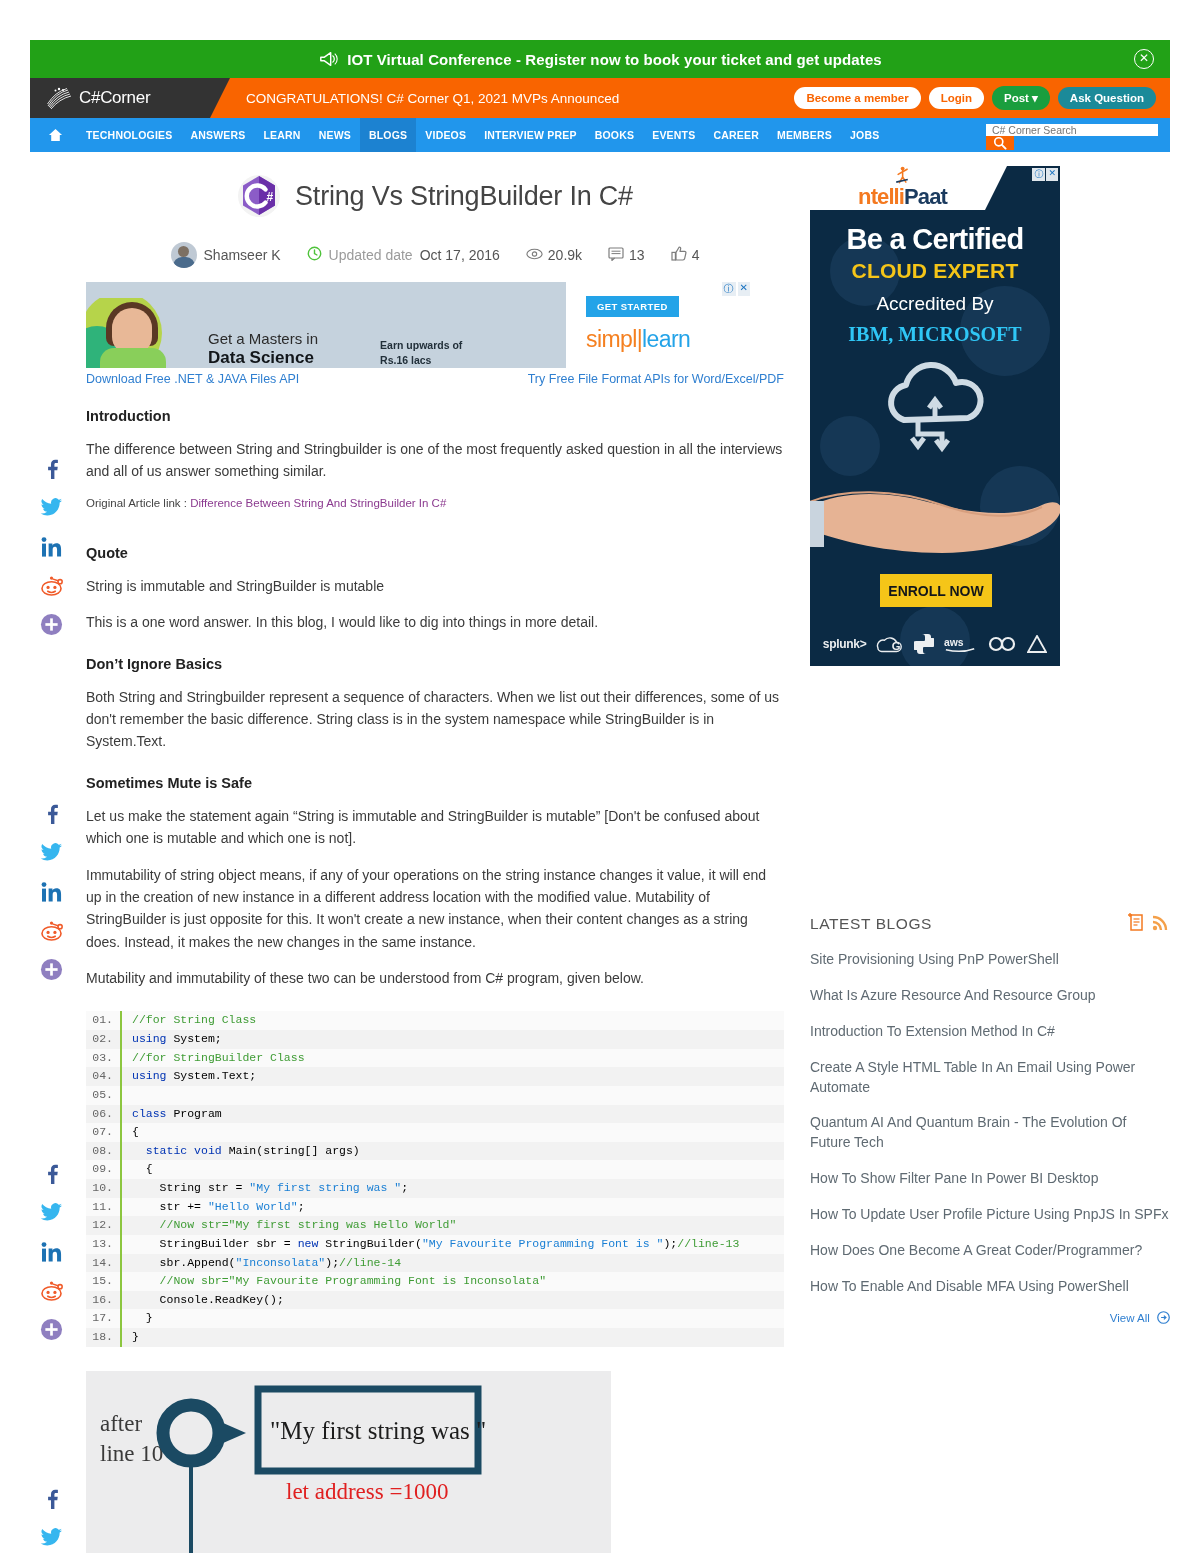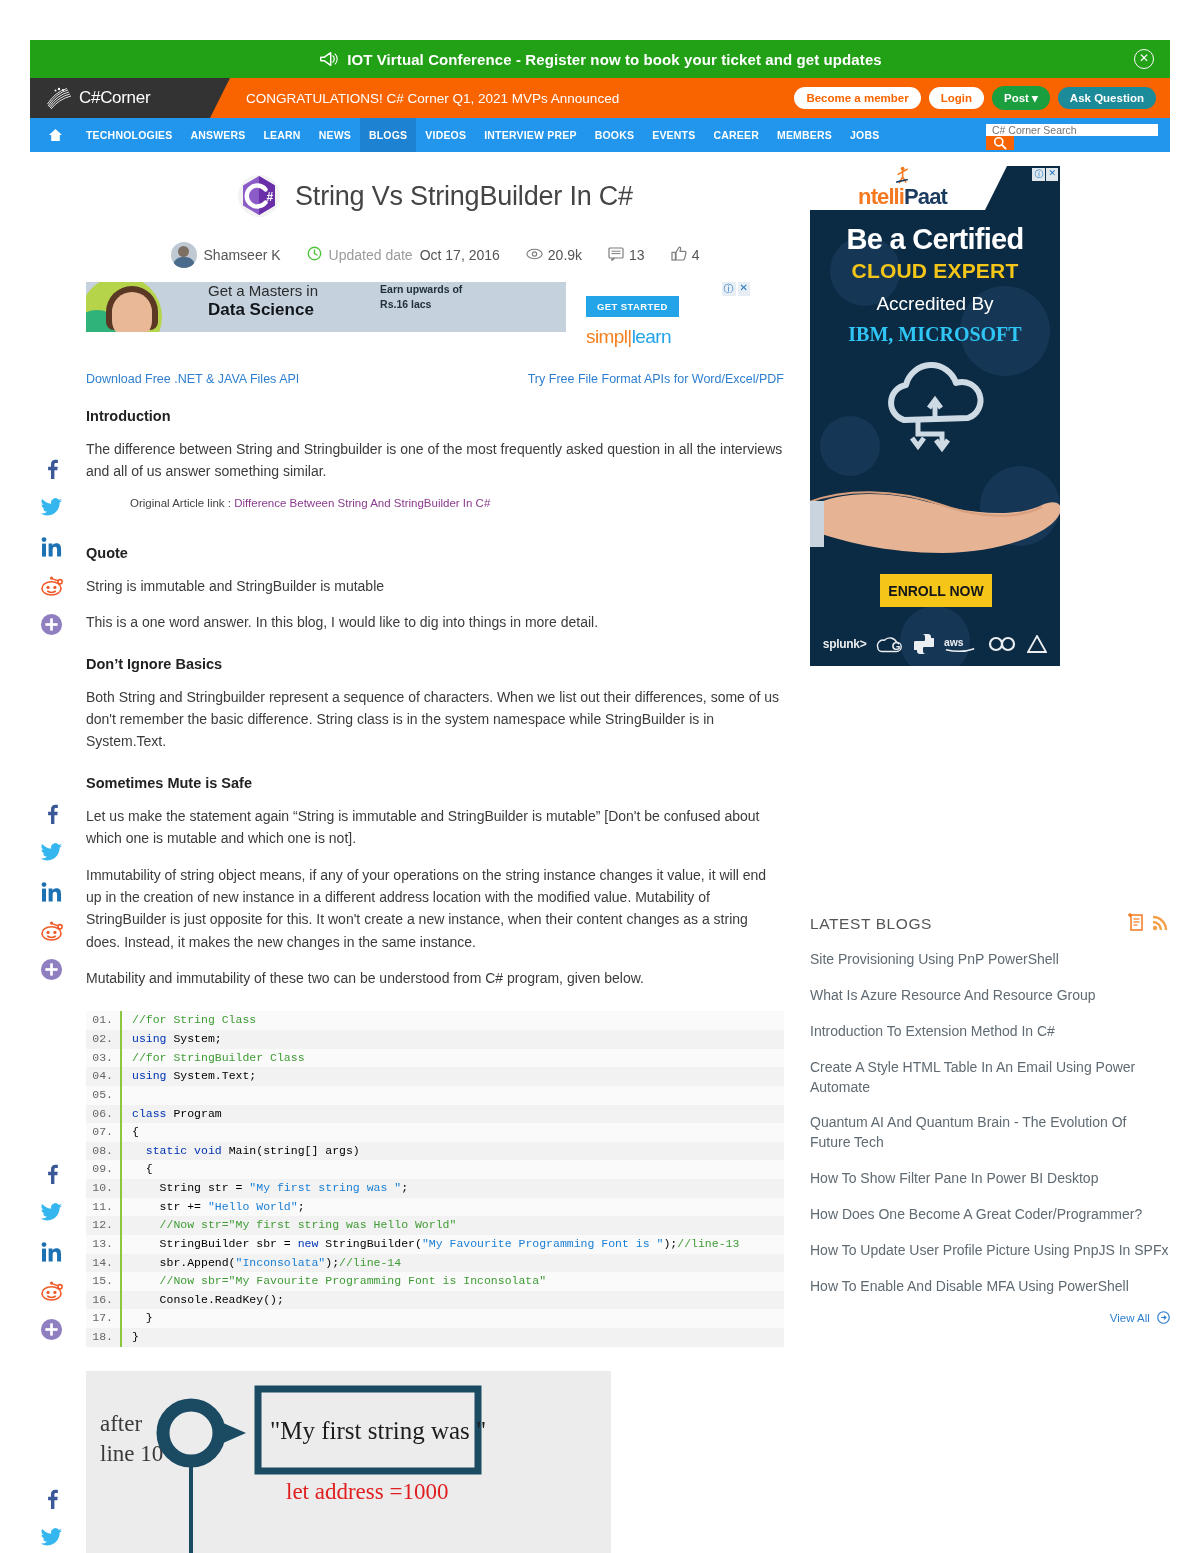"Get a Masters in" .adbox { align-items: flex-start -> flex-end; height: 50px -> 86px }
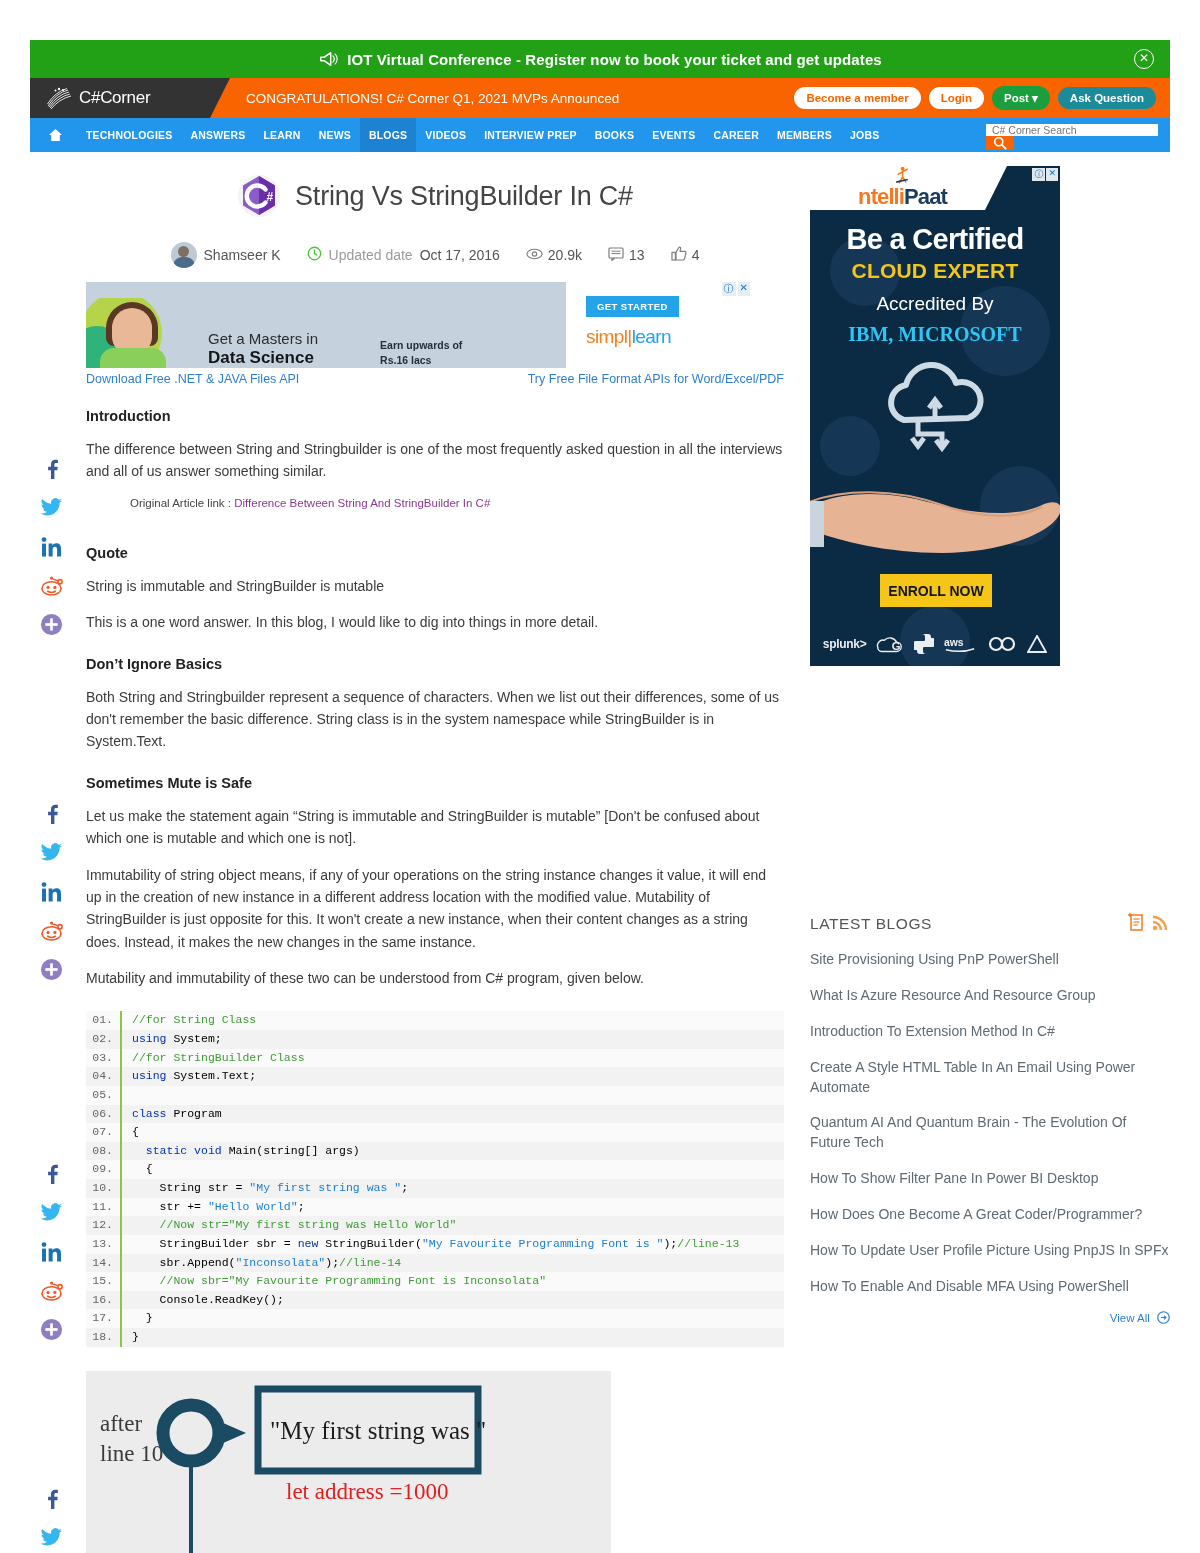"simpl|learn" .ad-brand { font-size: 19px -> 23px }
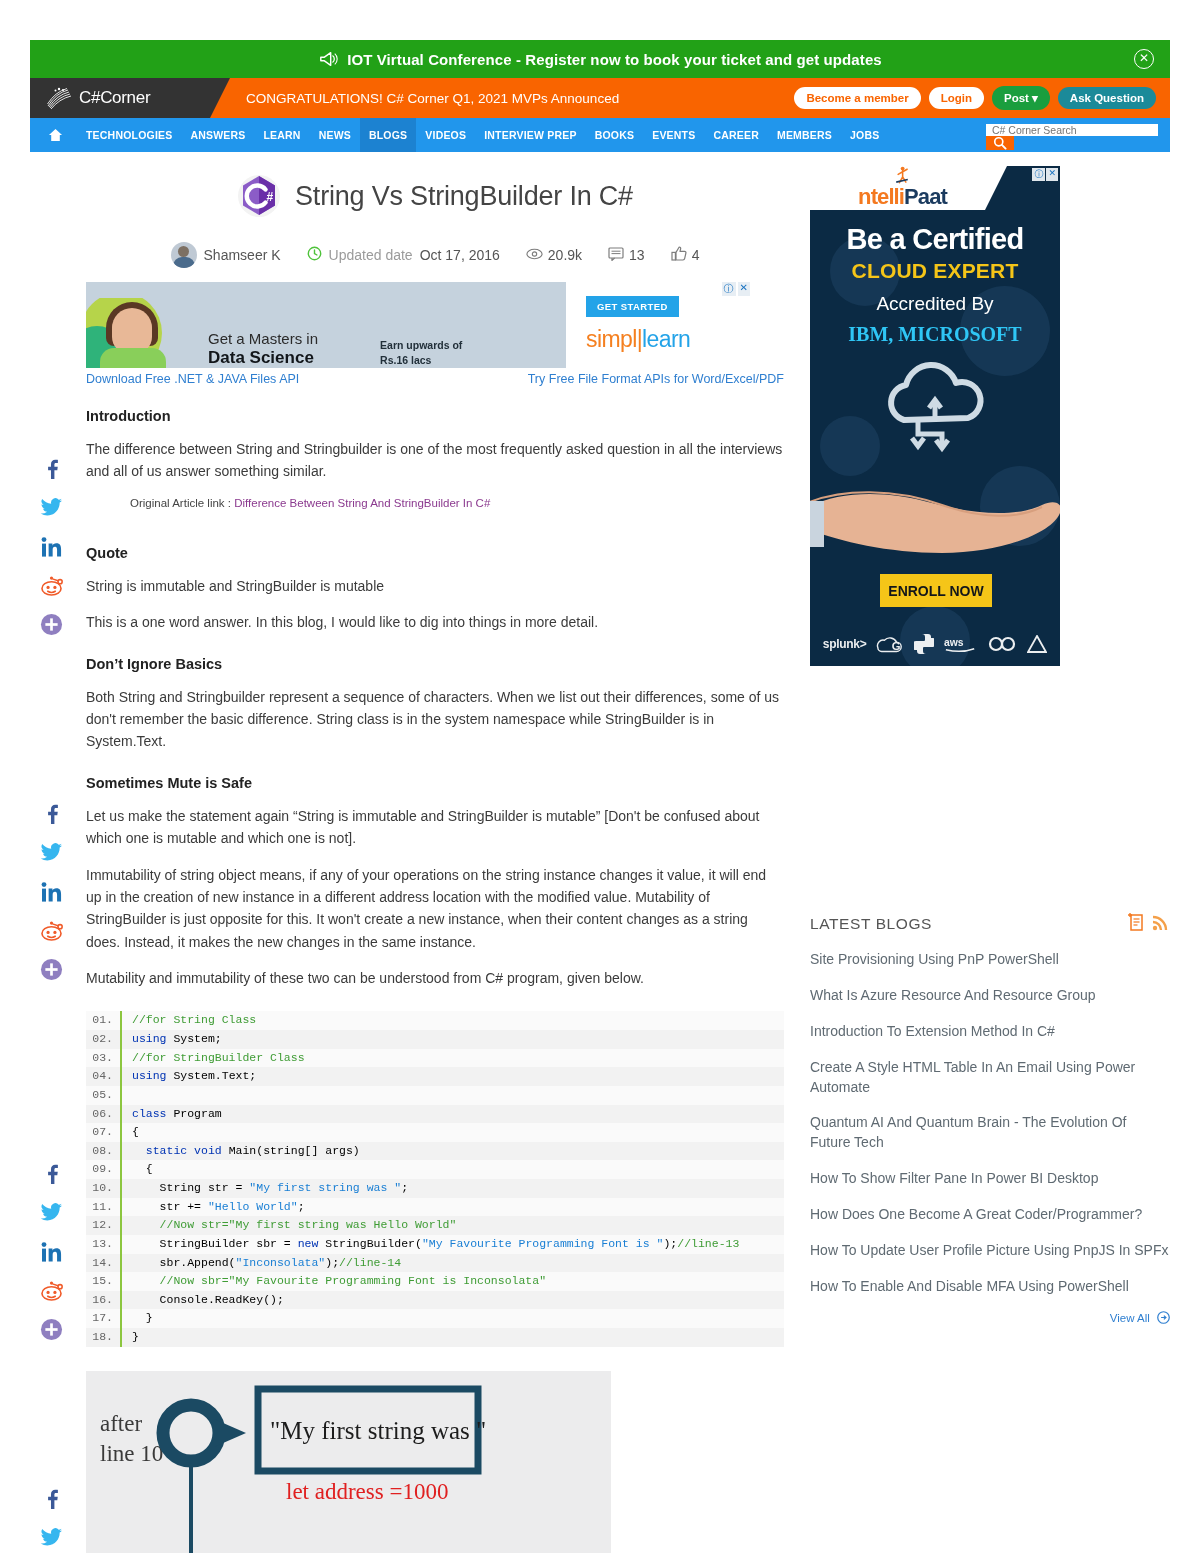"Original Article link : Difference" .smallnote { margin-left: 44px -> none }
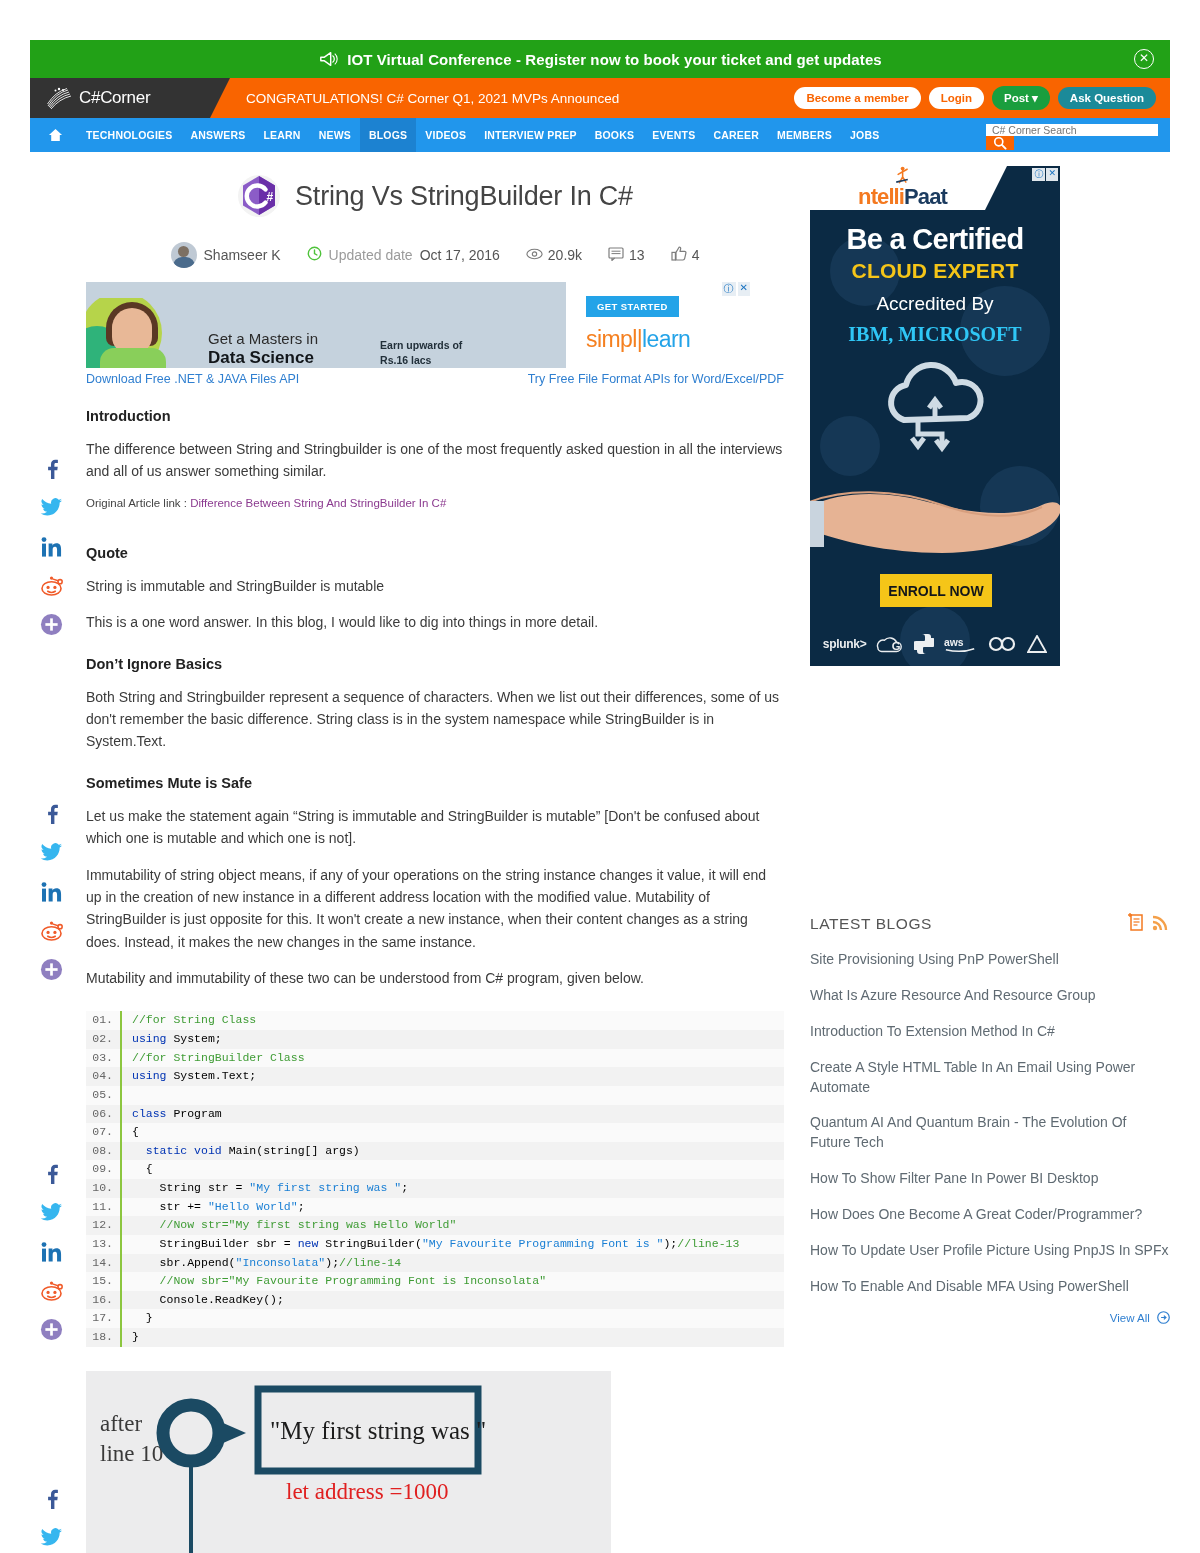"How Does One Become A" div.lb-item { order: before "How To Update User Profile" -> after "How To Update User Profile" }
